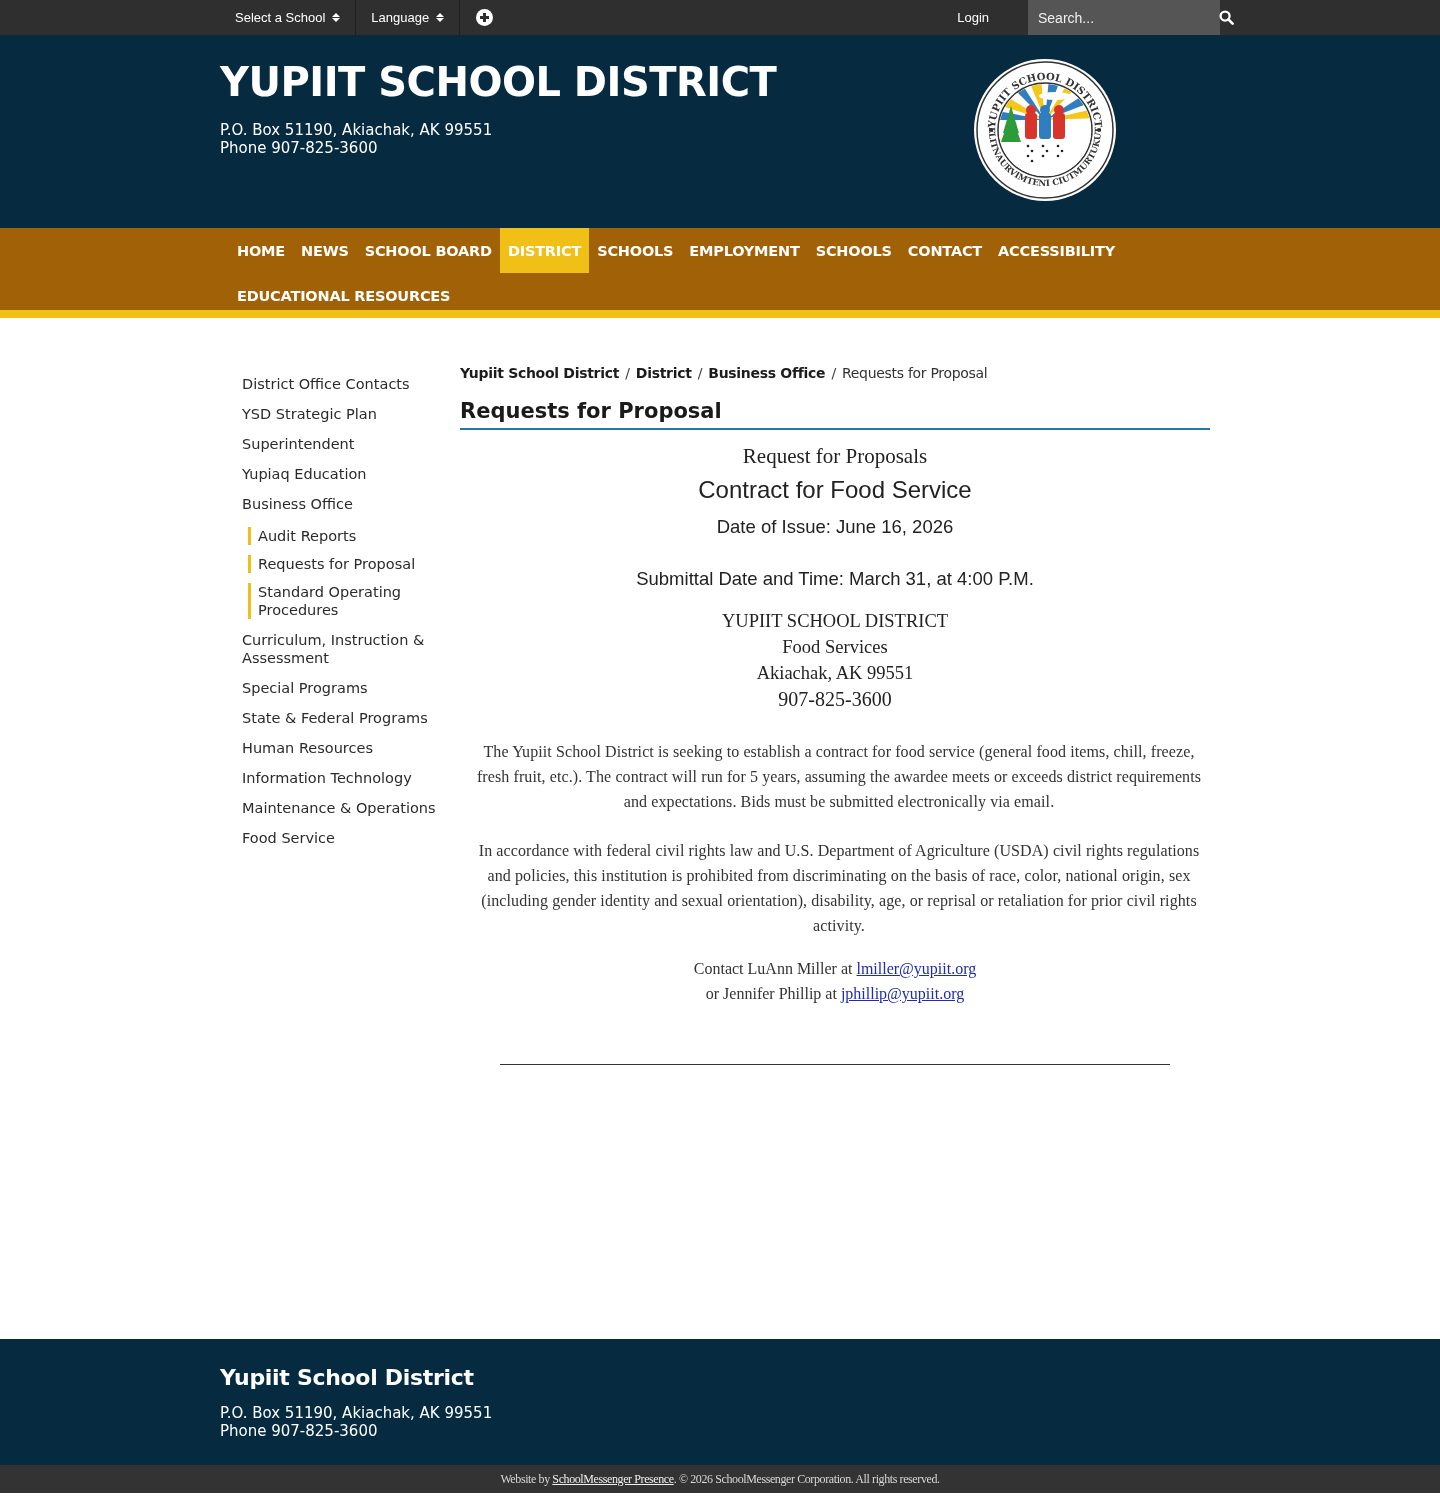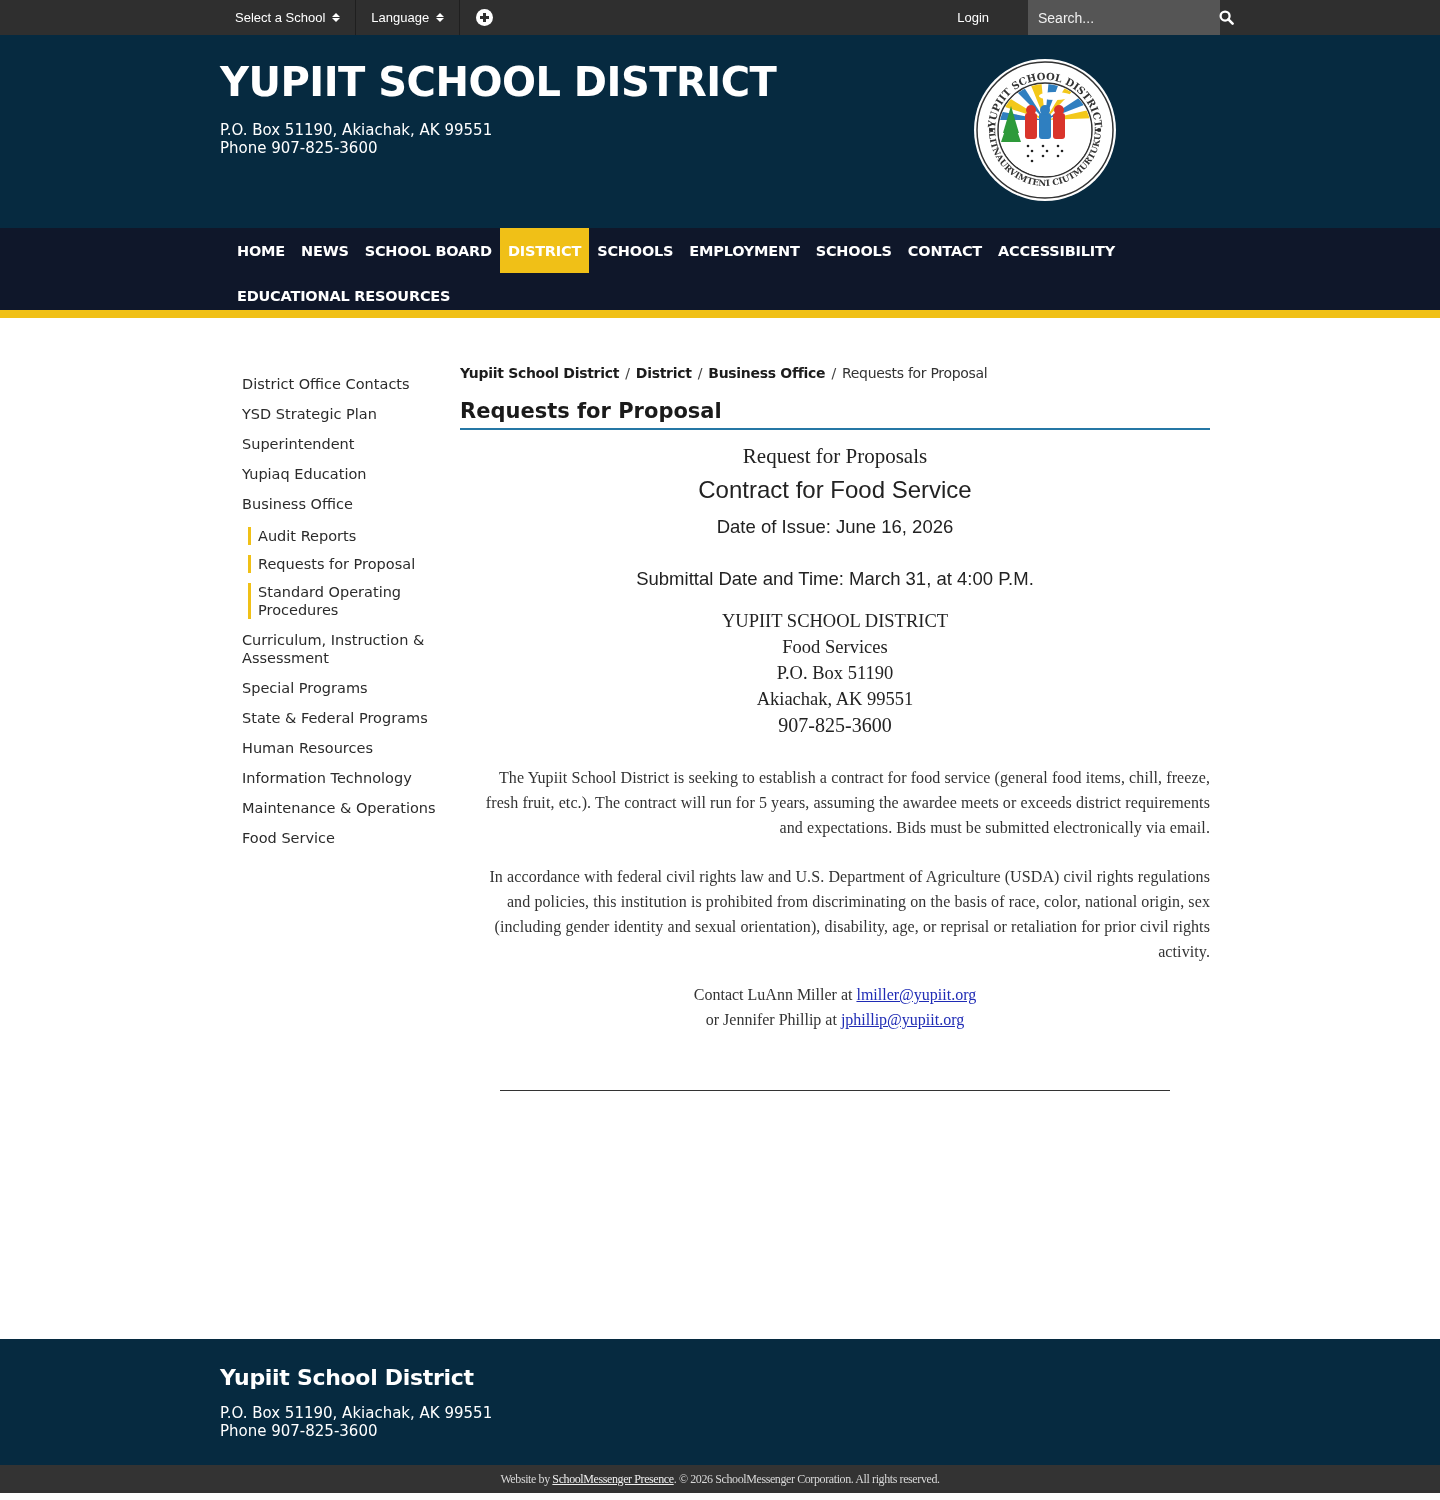"HOME" .mainnav { background: #0f172a -> #a16207 }
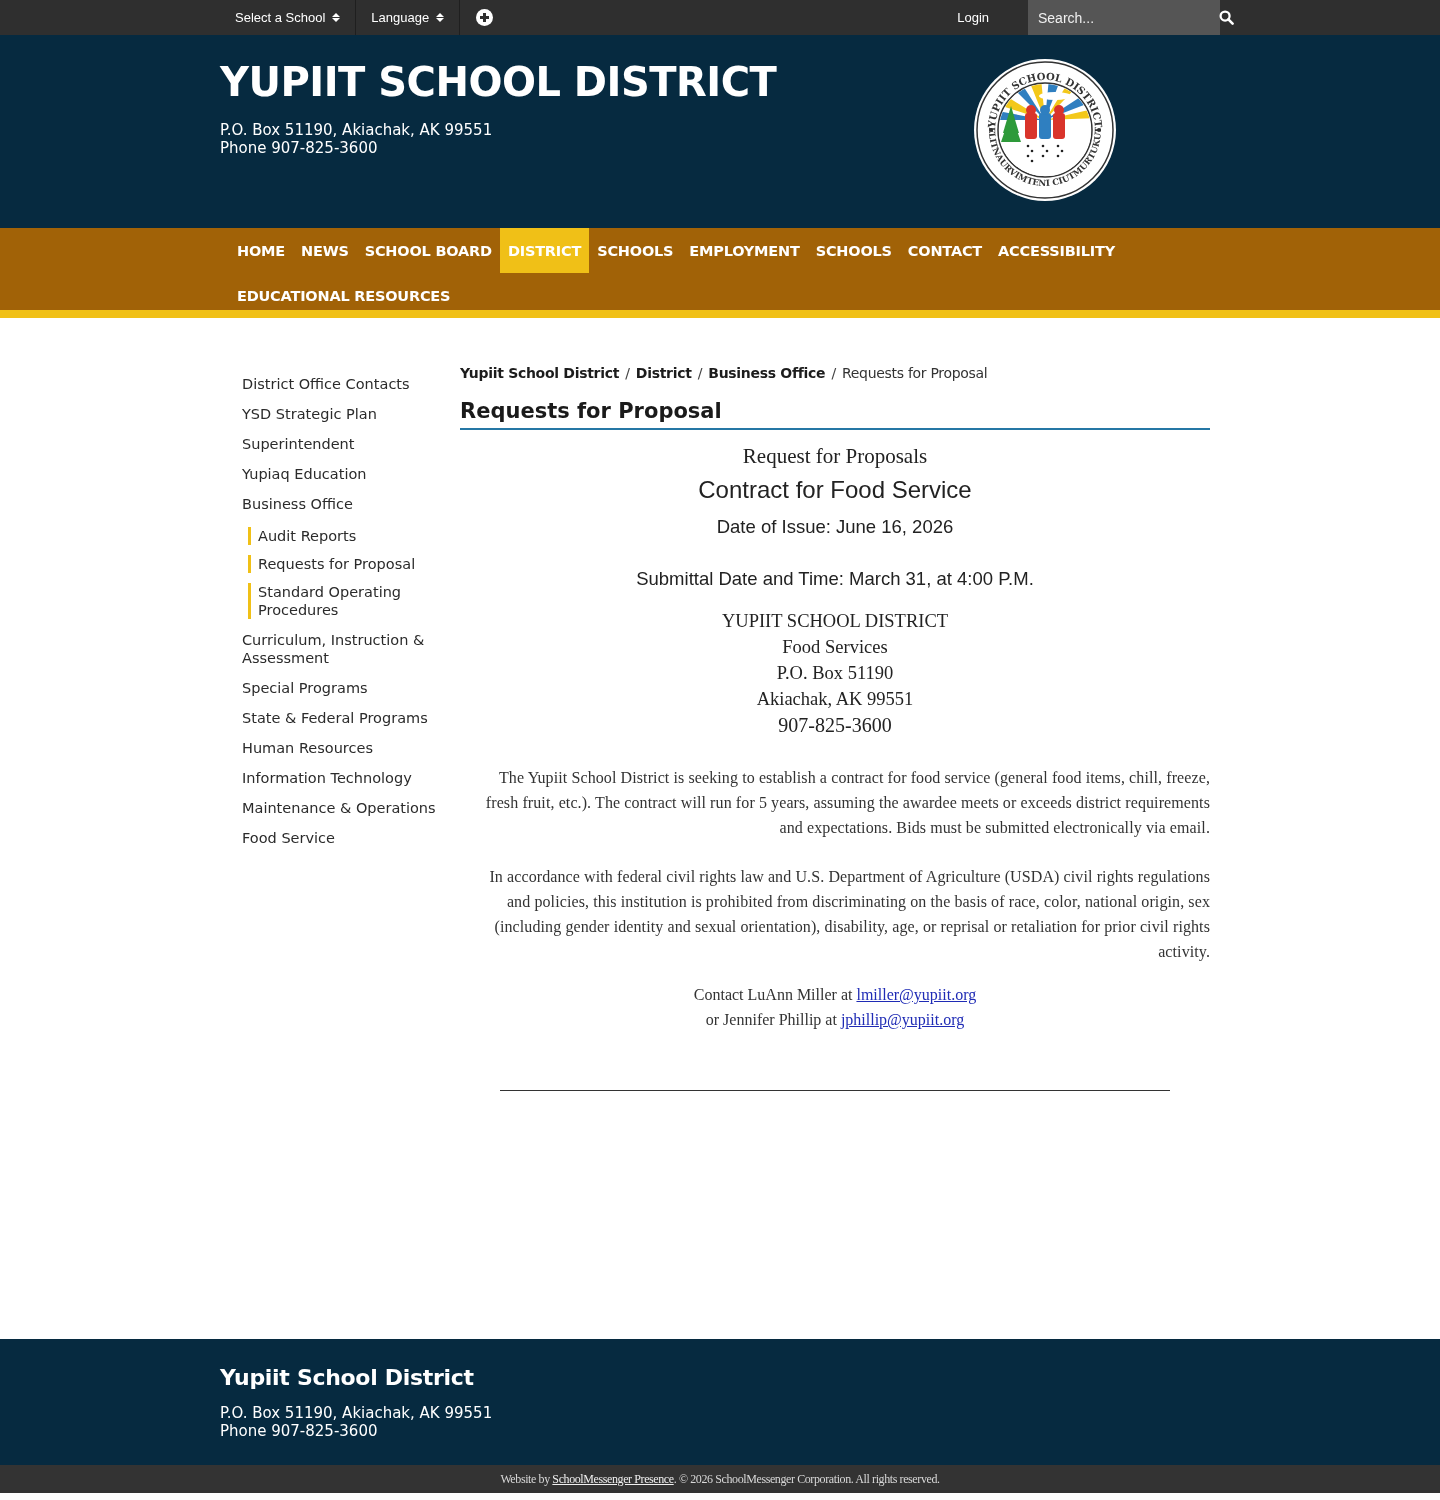"P.O. Box 51190" div { html: <div>P.O. Box 51190</div> -> none }
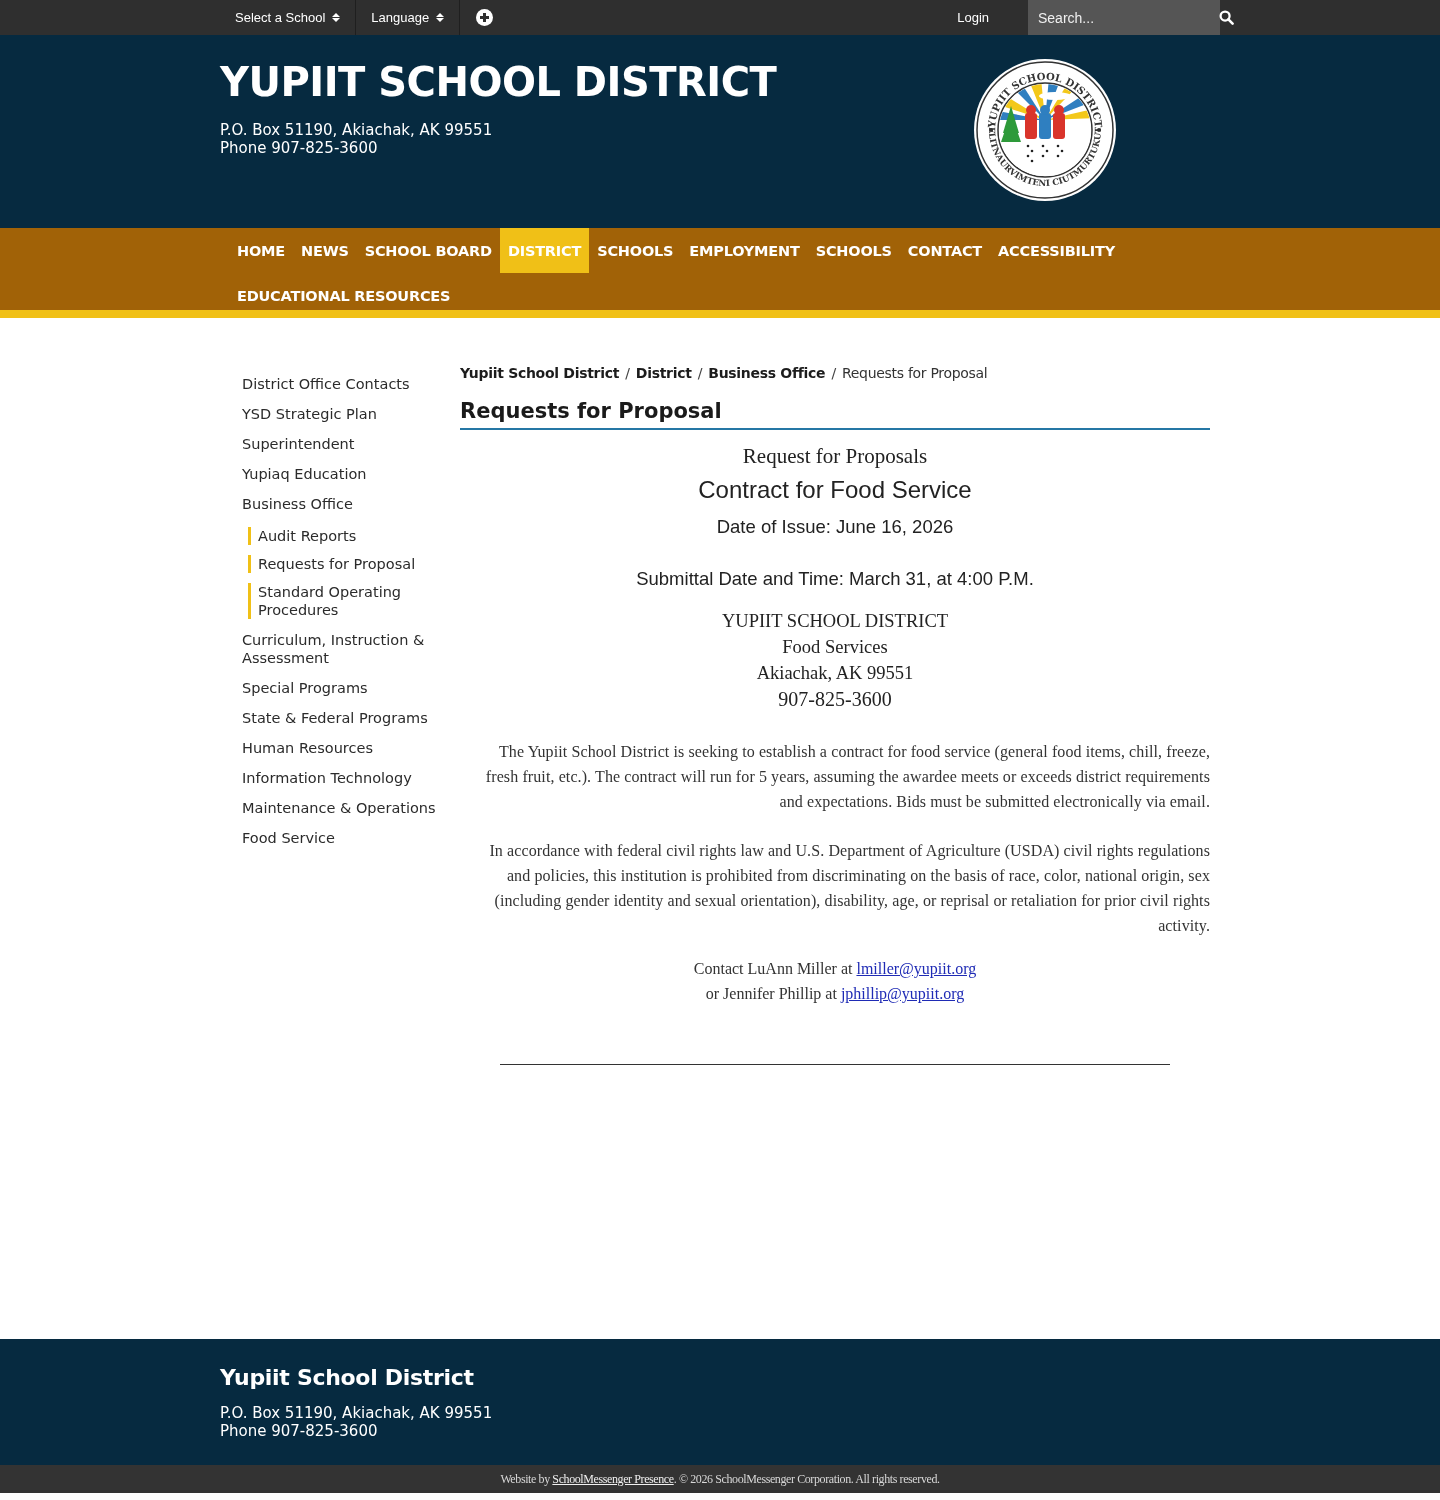"The Yupiit School District is" .para { text-align: right -> center }
